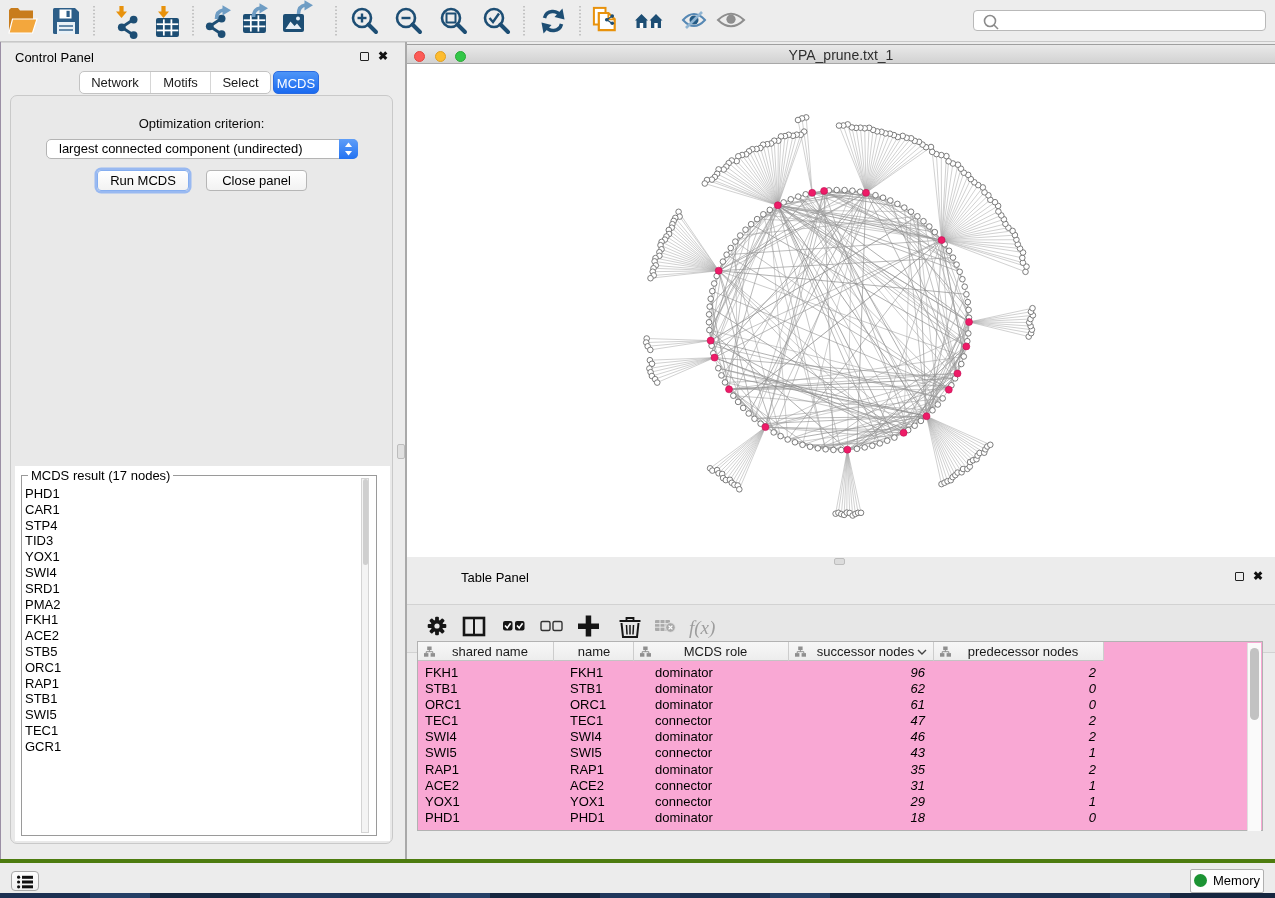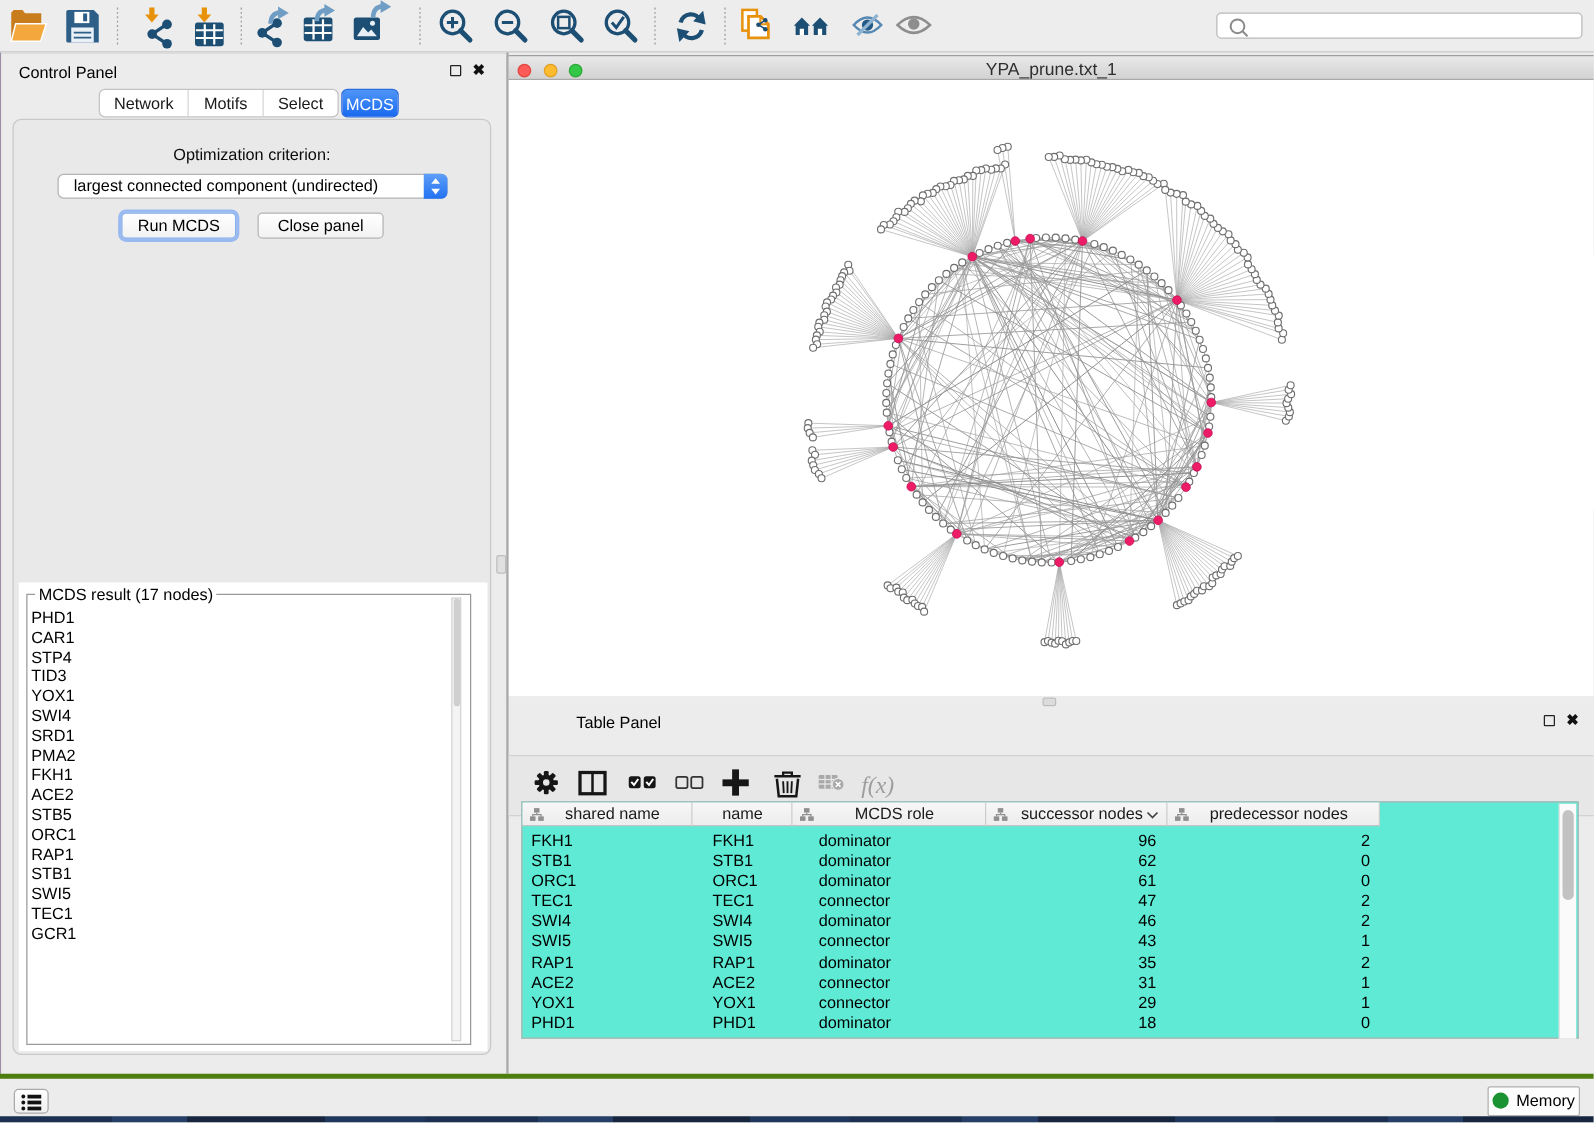"shared name" #tbl { background: #5eead4 -> #f9a8d4 }
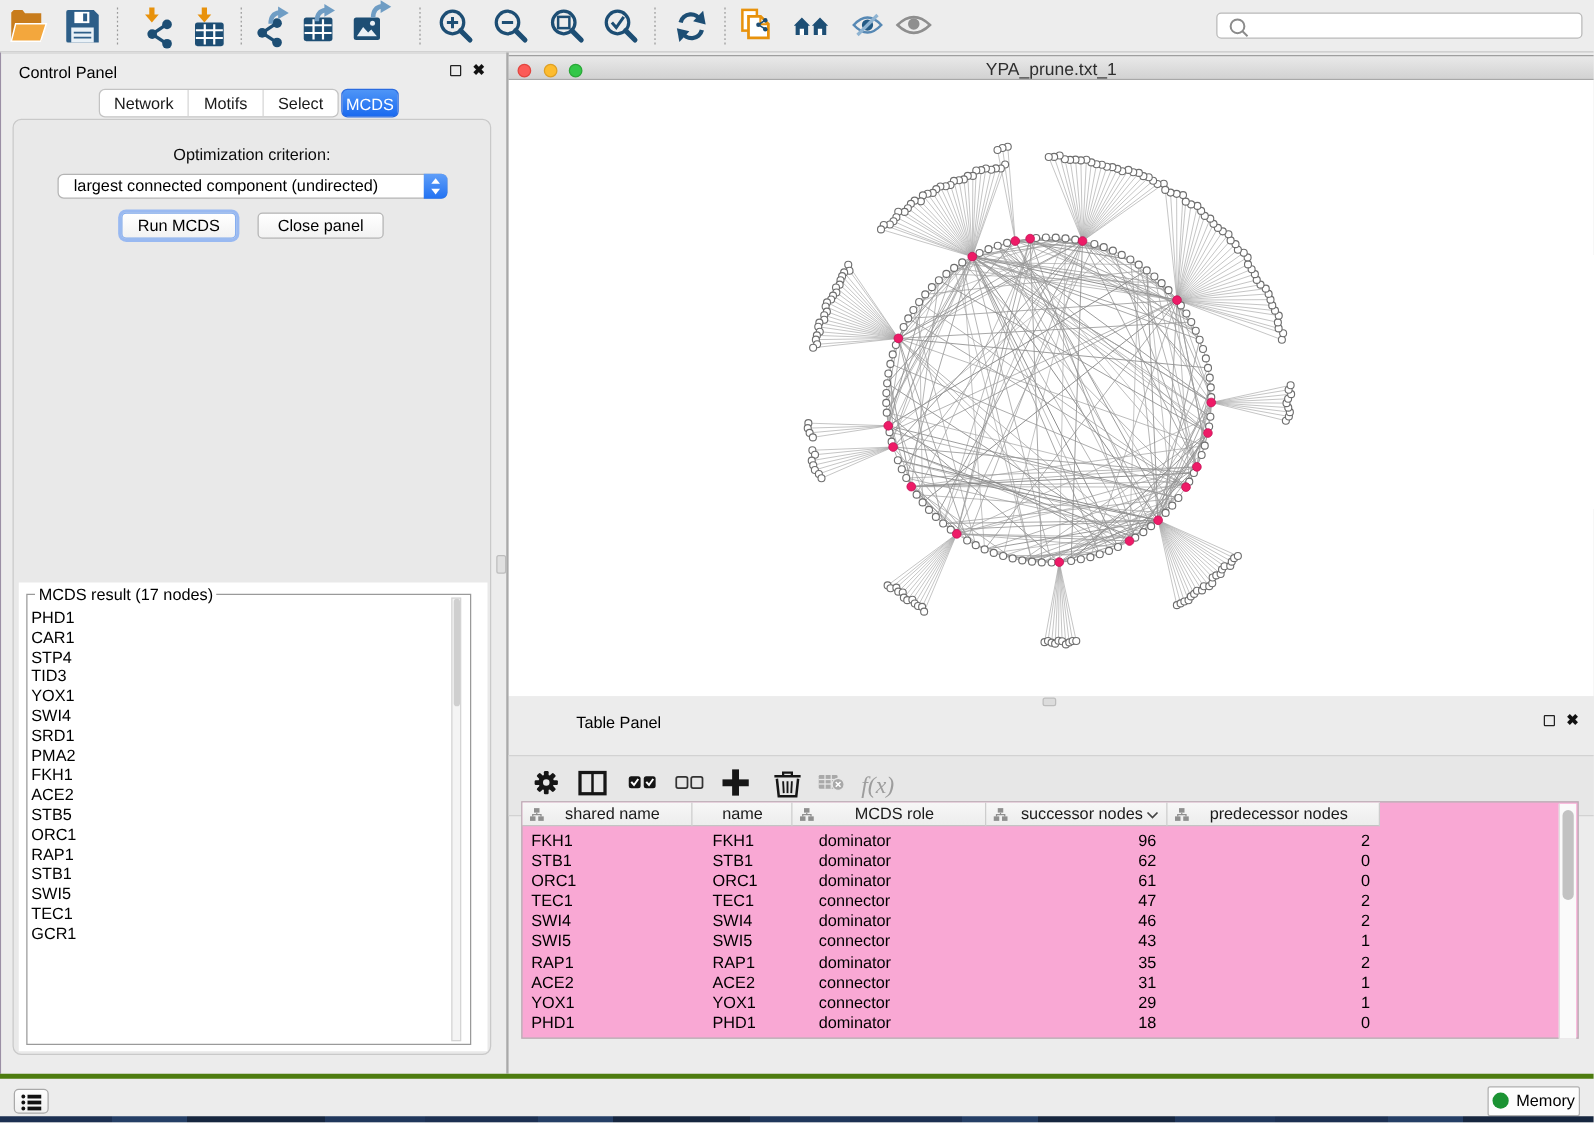"96" .num { font-style: none -> italic }
